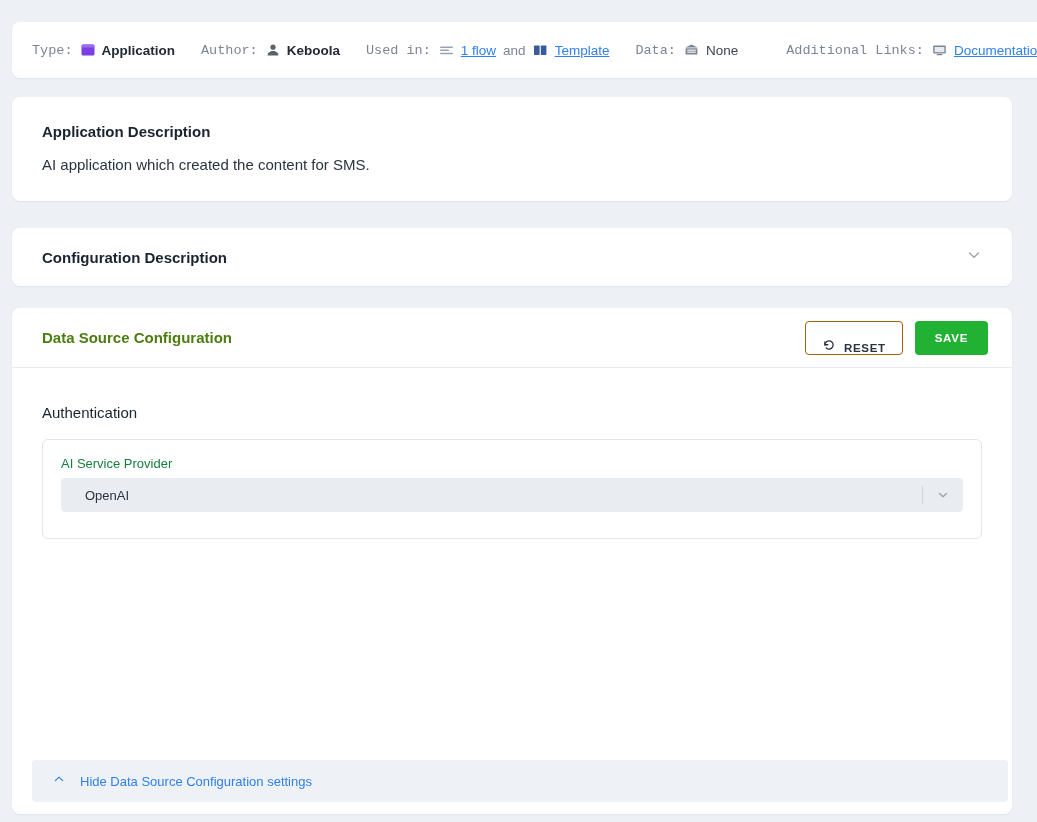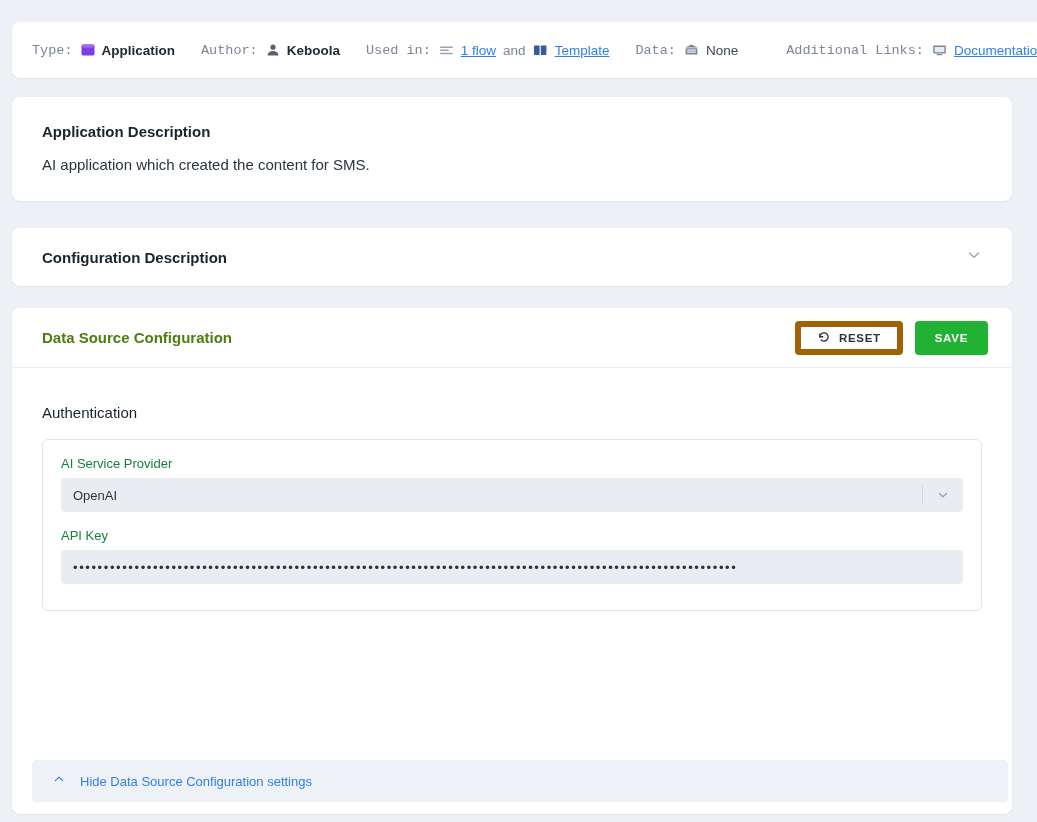"RESET" .btn-reset { align-items: none -> flex-end; border: 6px solid #a16207 -> 1px solid #a16207 }
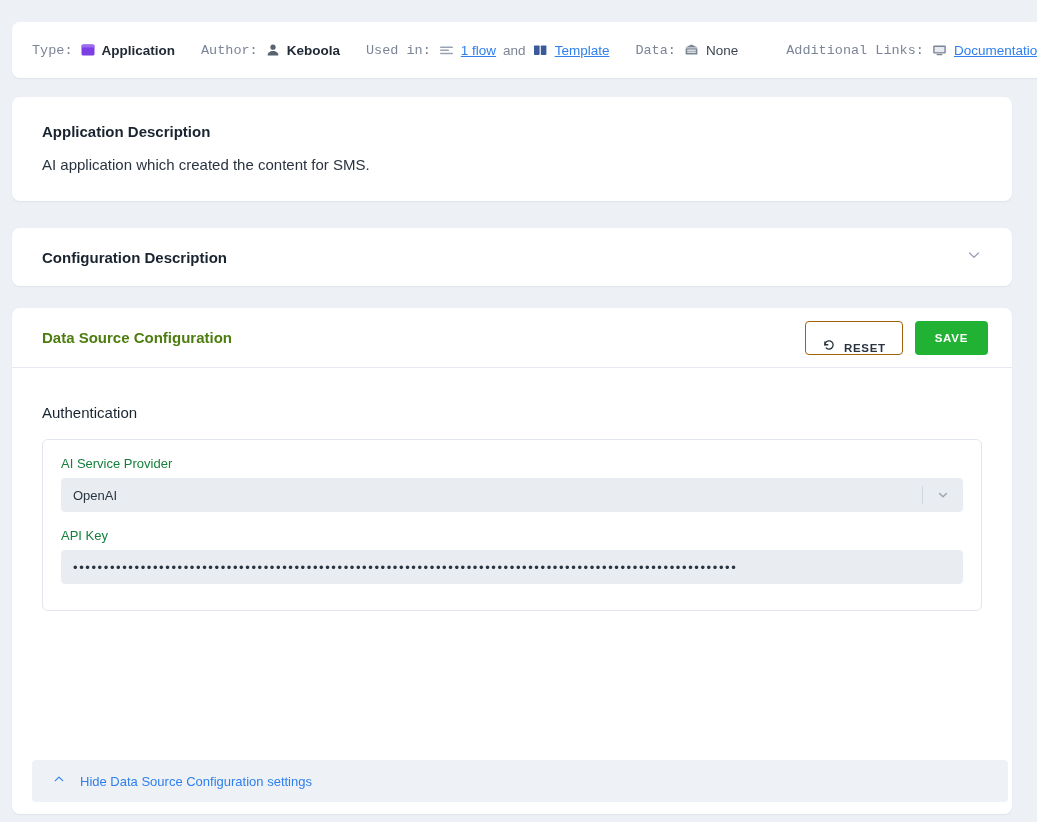"OpenAI" .control { padding: 0 12px -> 0 24px }
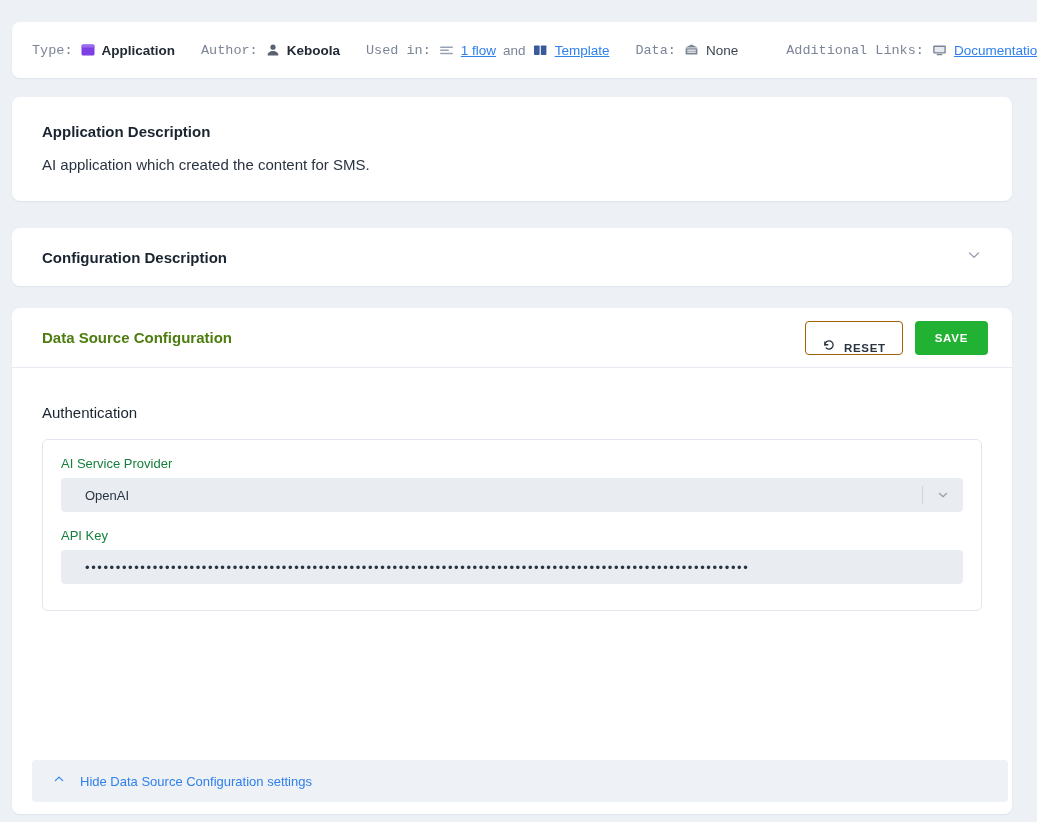"API Key" div.field { html: <div> <label>API Key</label> <div> <span>••••••••••••••••••••••••••••••••••••••••••••••••••••••••••••••••••••••••••••••••••••••••••••••••••••••••••••</span> </div> </div> -> none }
